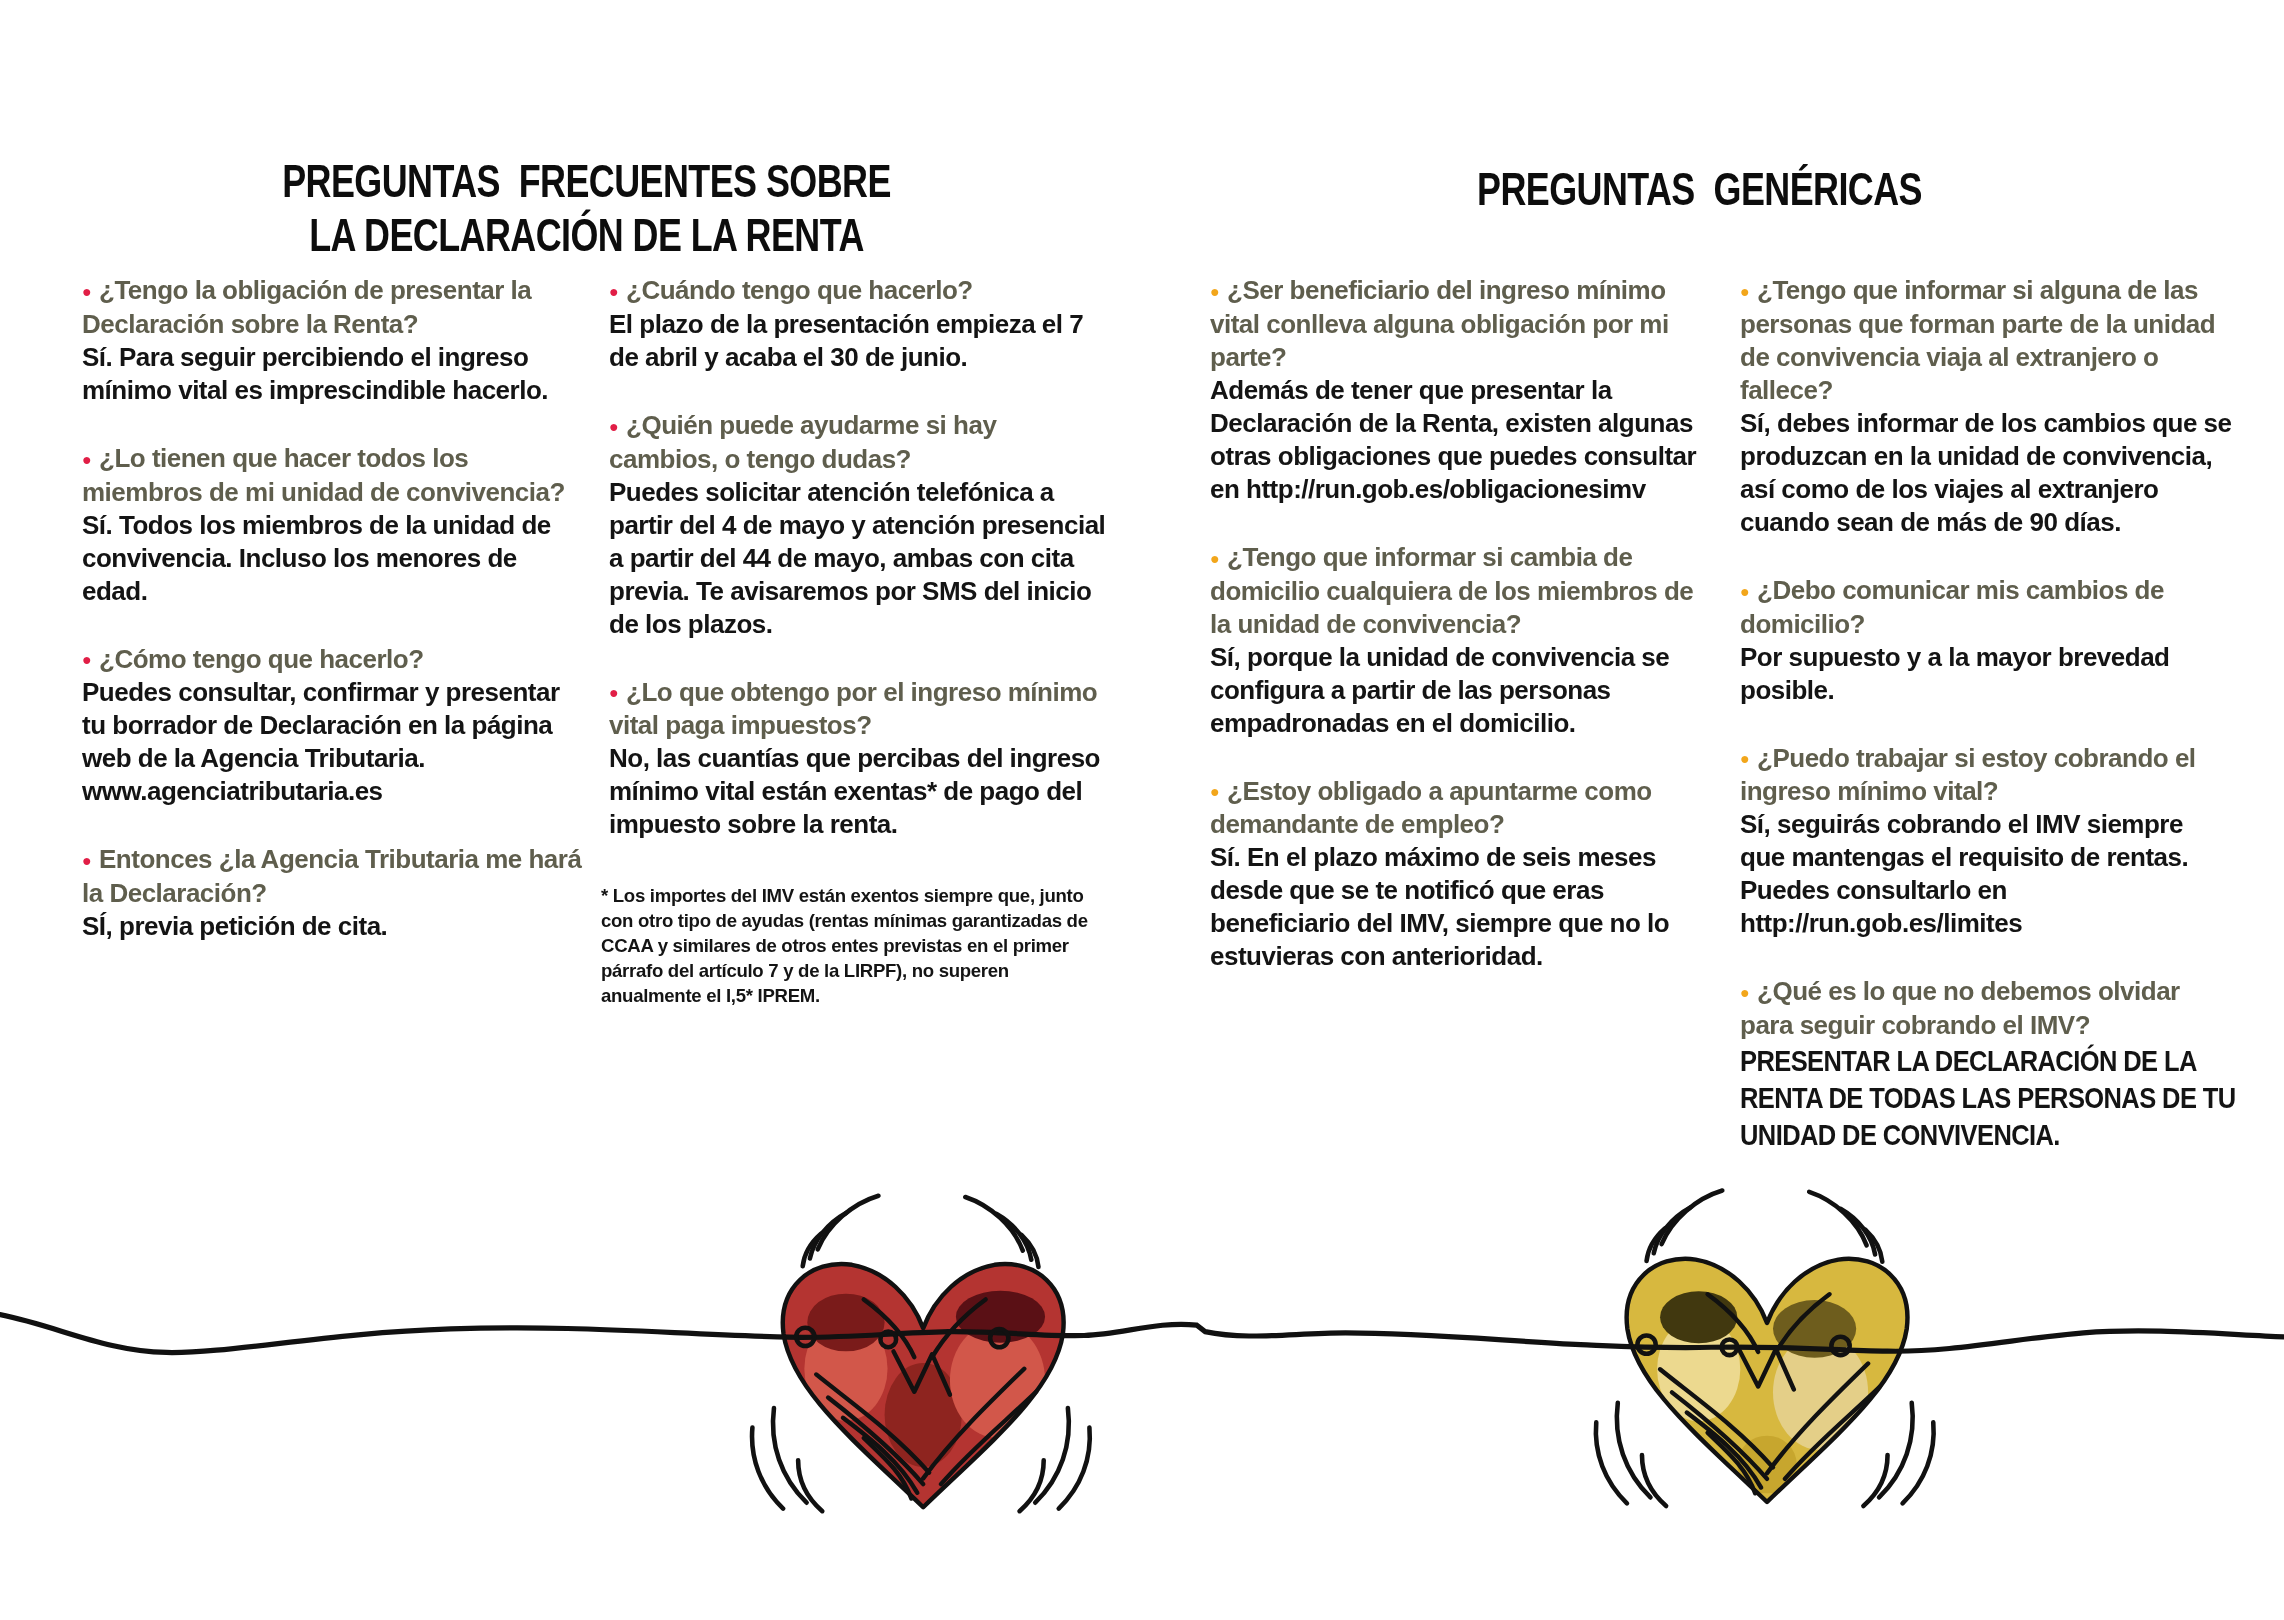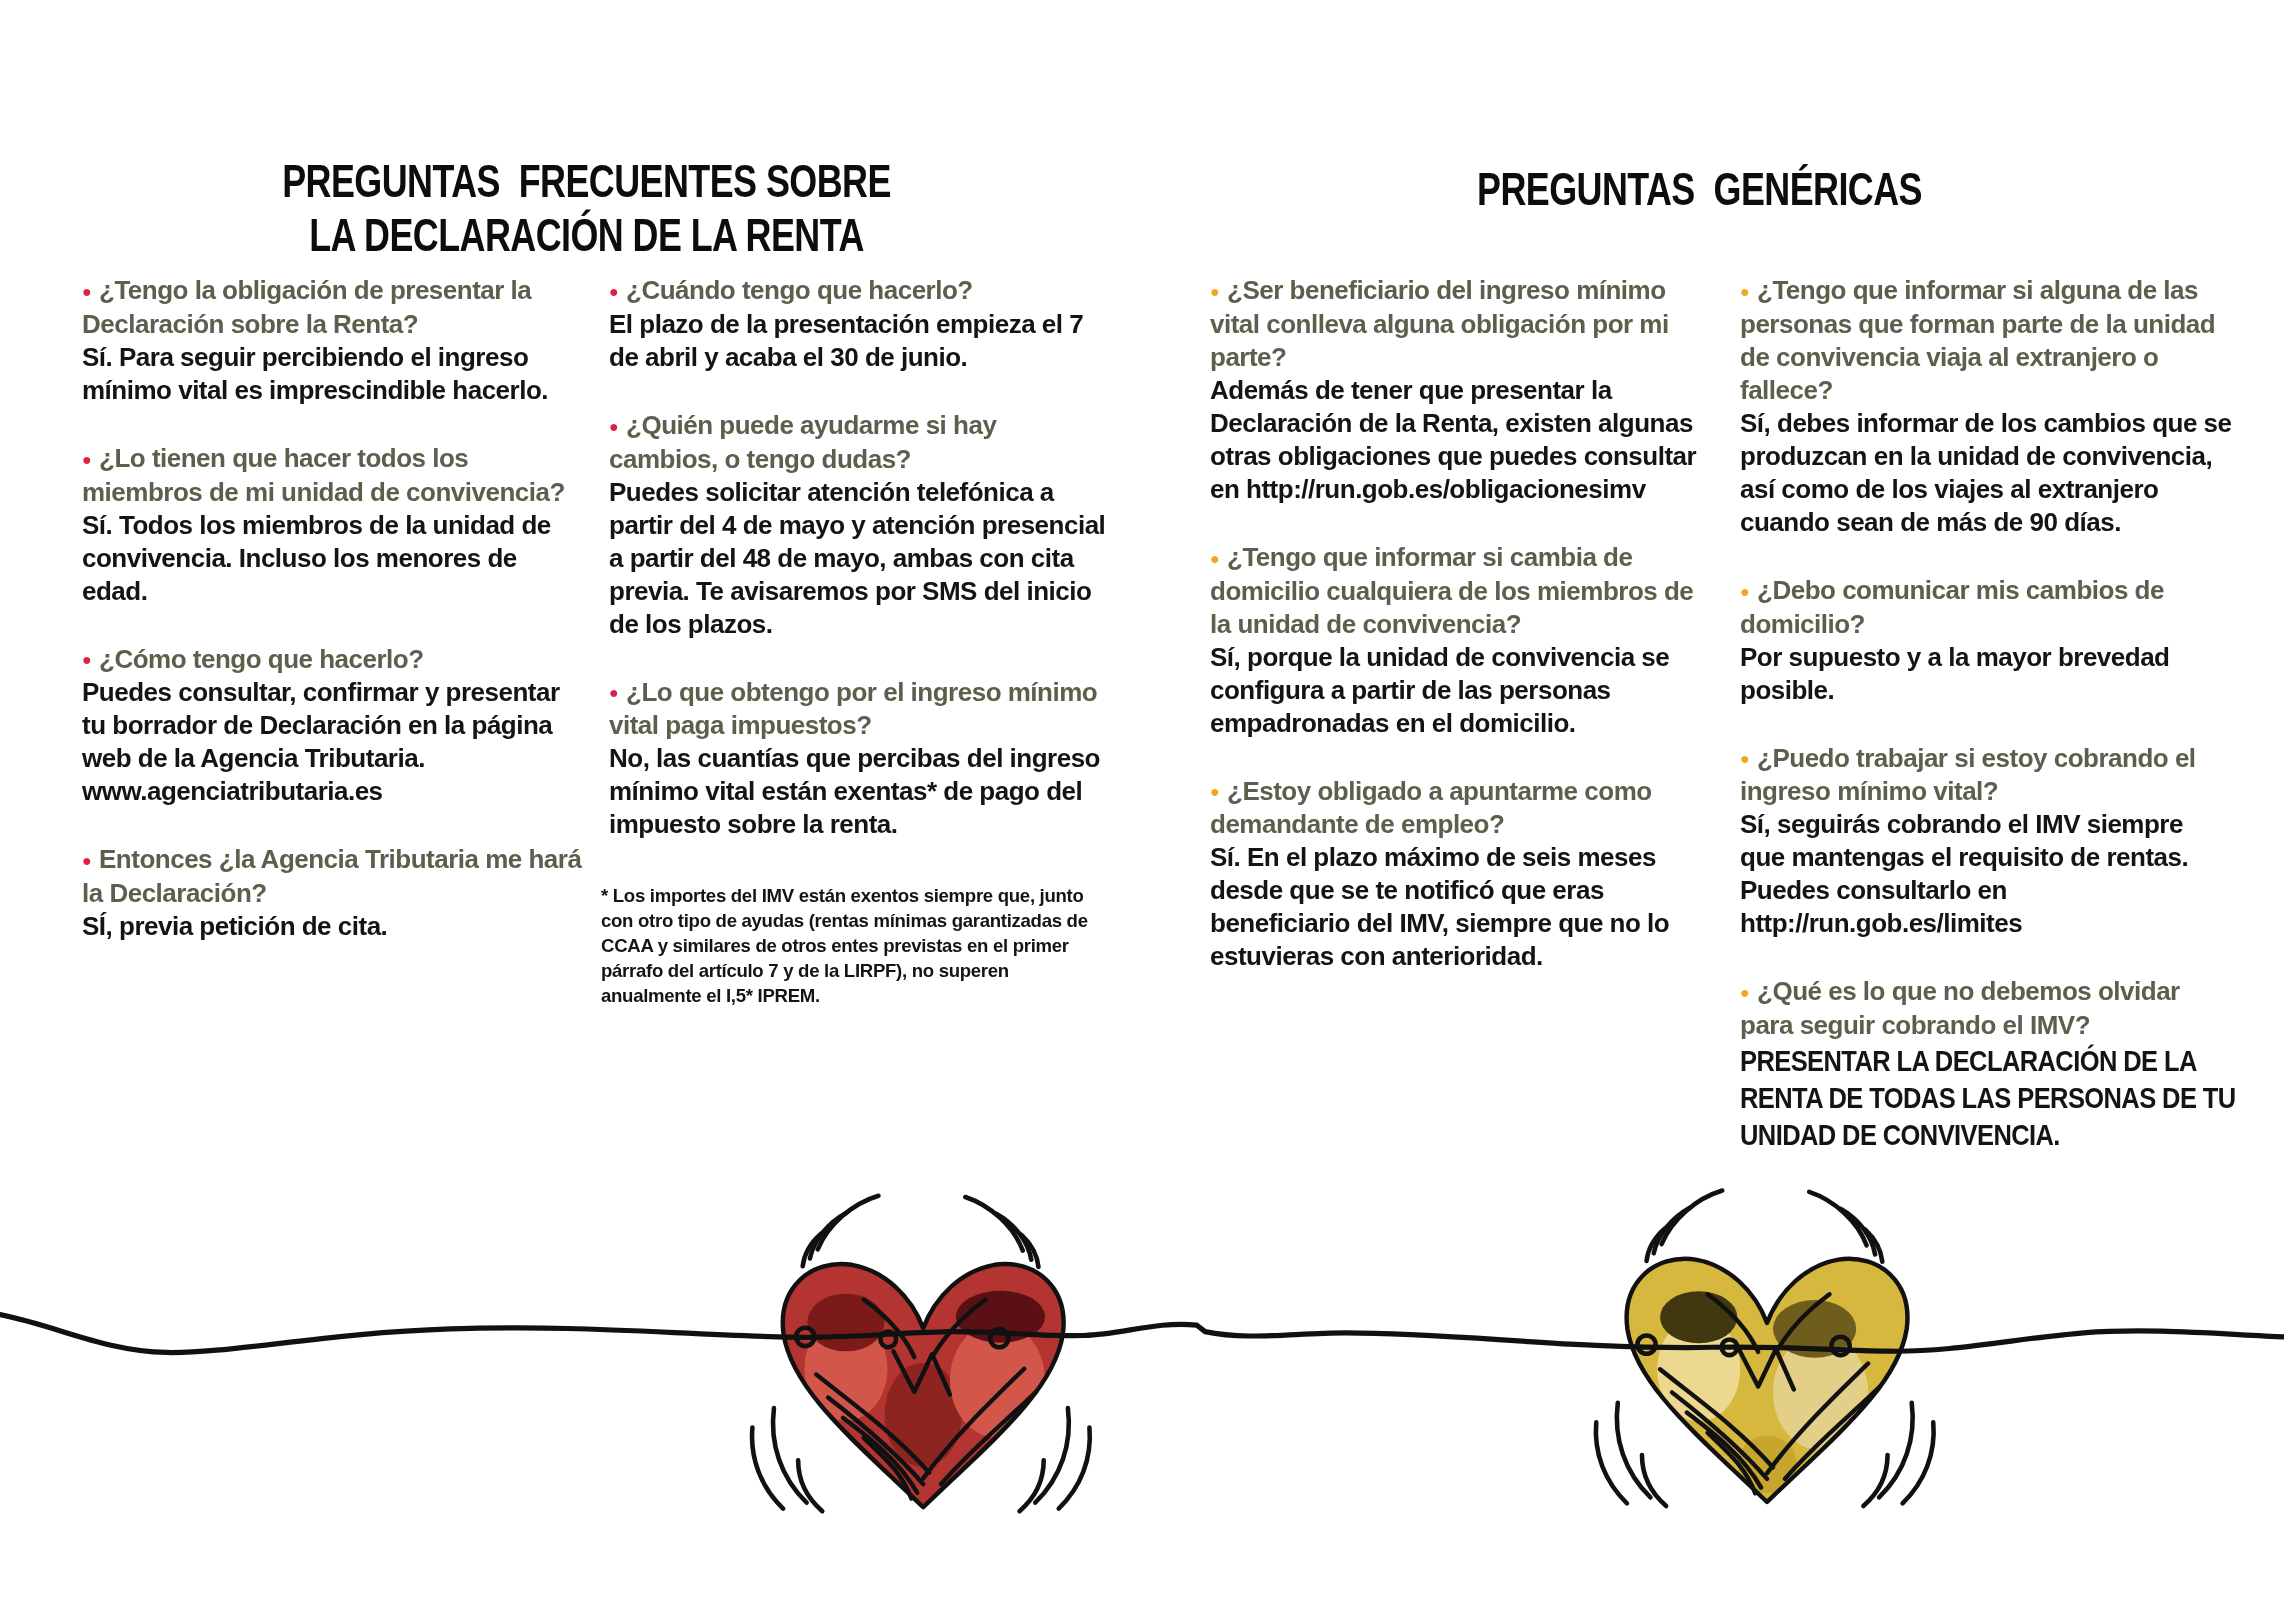"Puedes solicitar atención telefónica a" p.a { text: 48 -> 44 }
